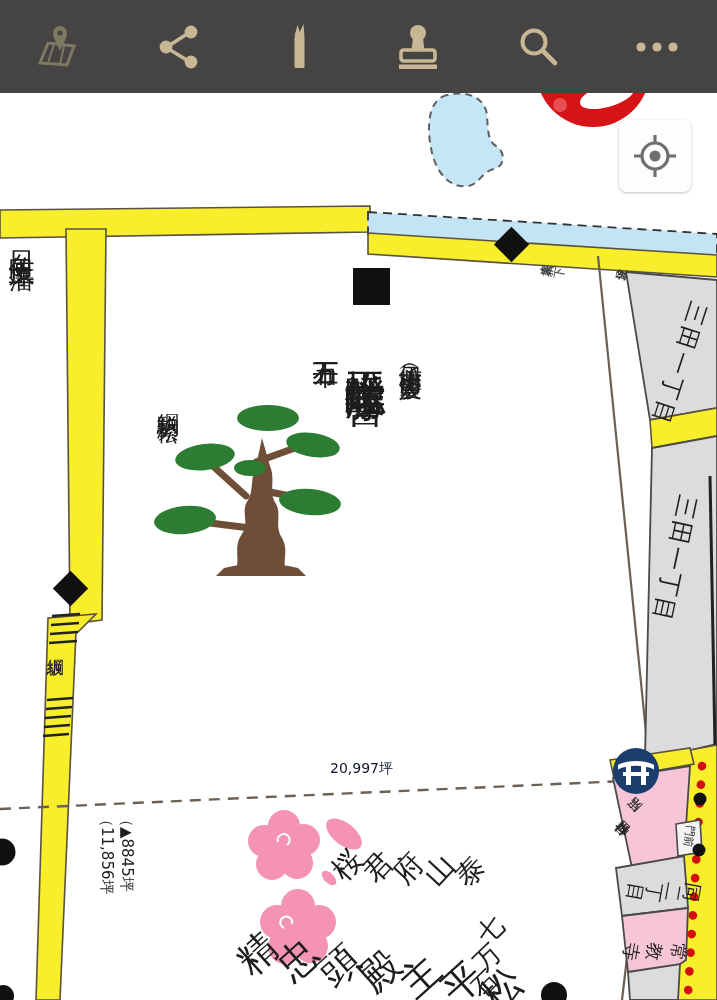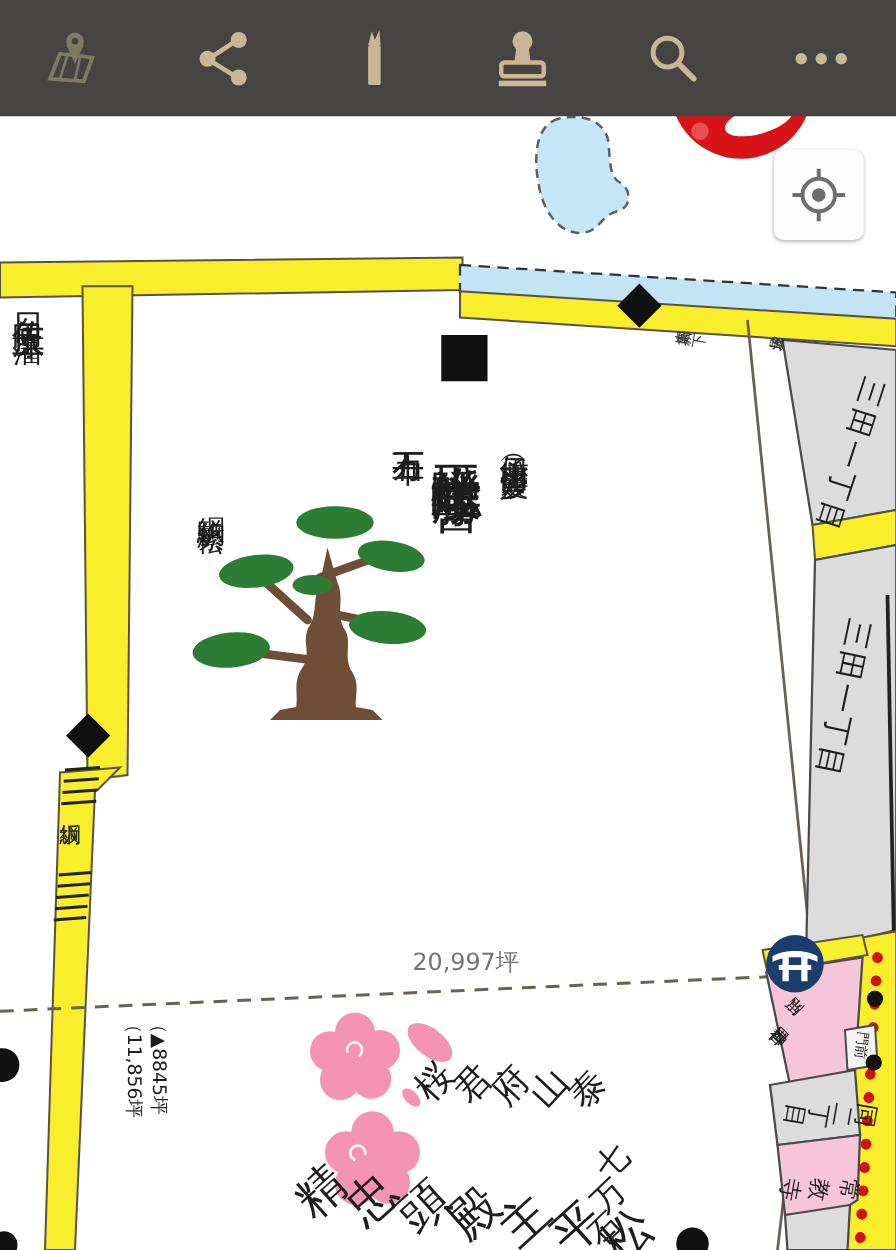"20,997坪" #t-area-main { color: #737373 -> #0f172a; font-size: 19px -> 14px }
